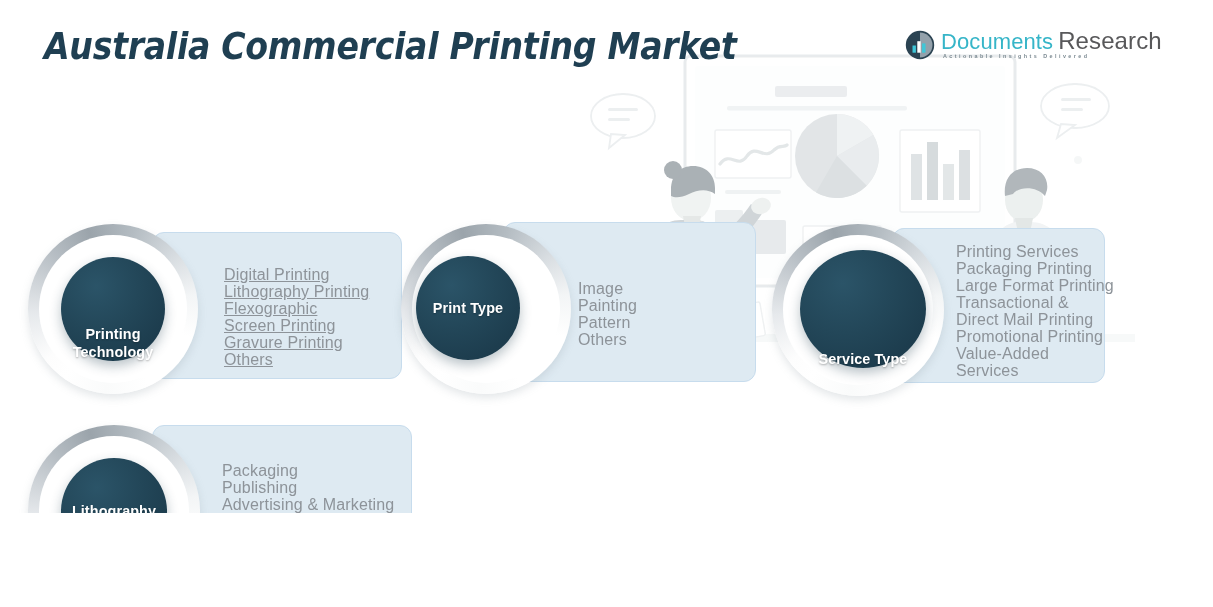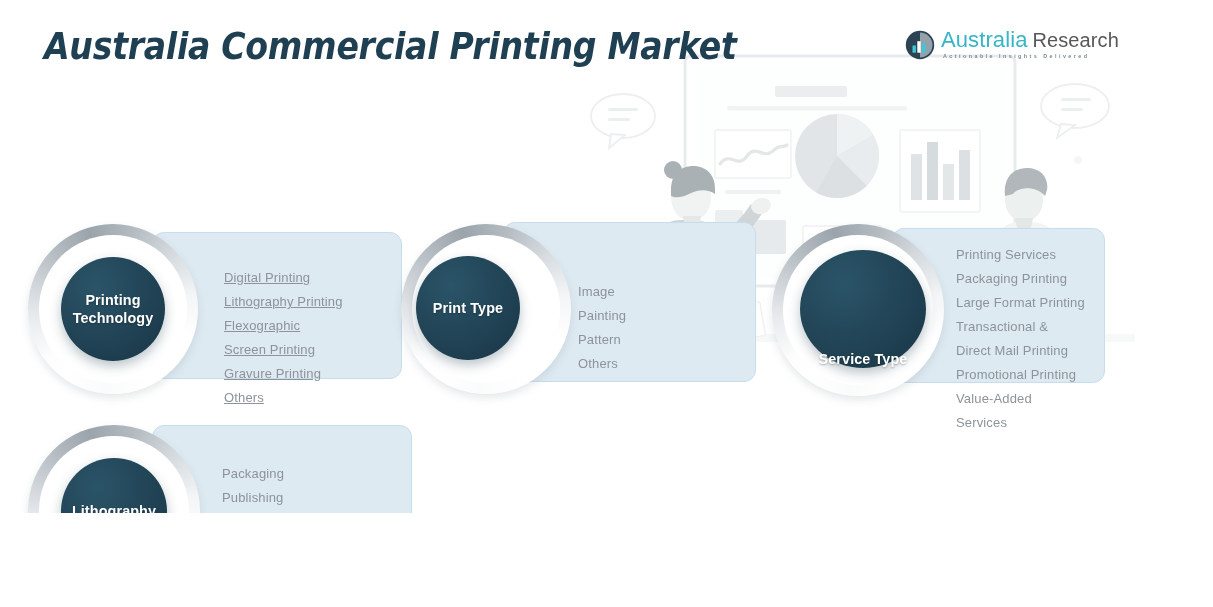"Australia" span.w-credence { text: Australia -> Documents }
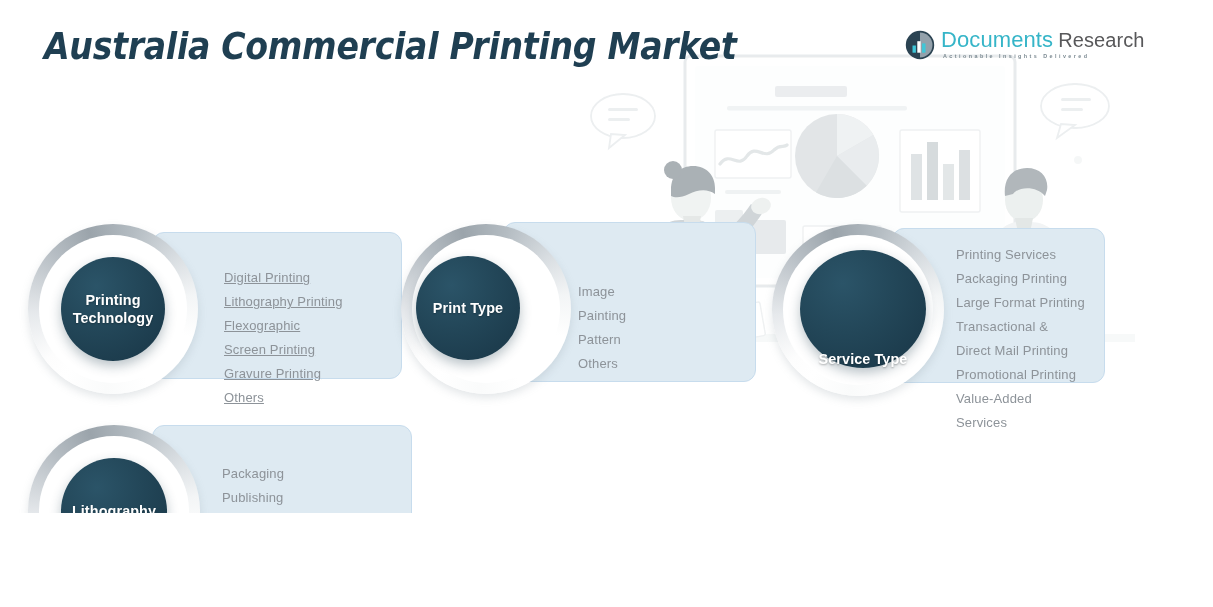"Research" #logo .w-research { font-size: 20px -> 24px }
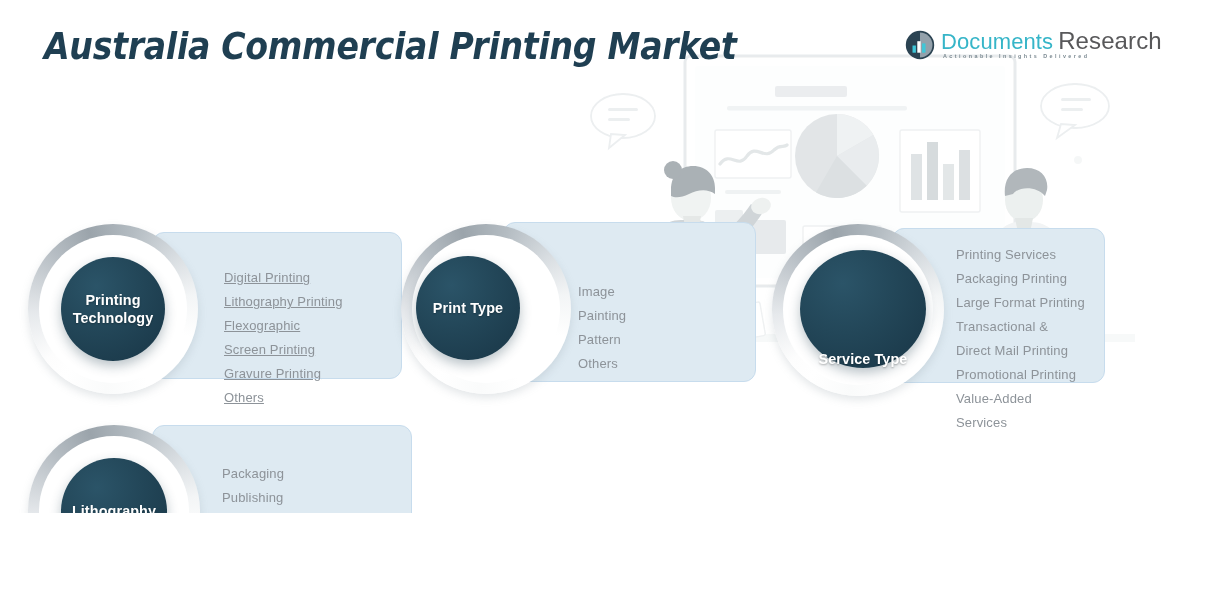"Printing Services" .panel-list { font-size: 13px -> 16px; line-height: 24px -> 17px }
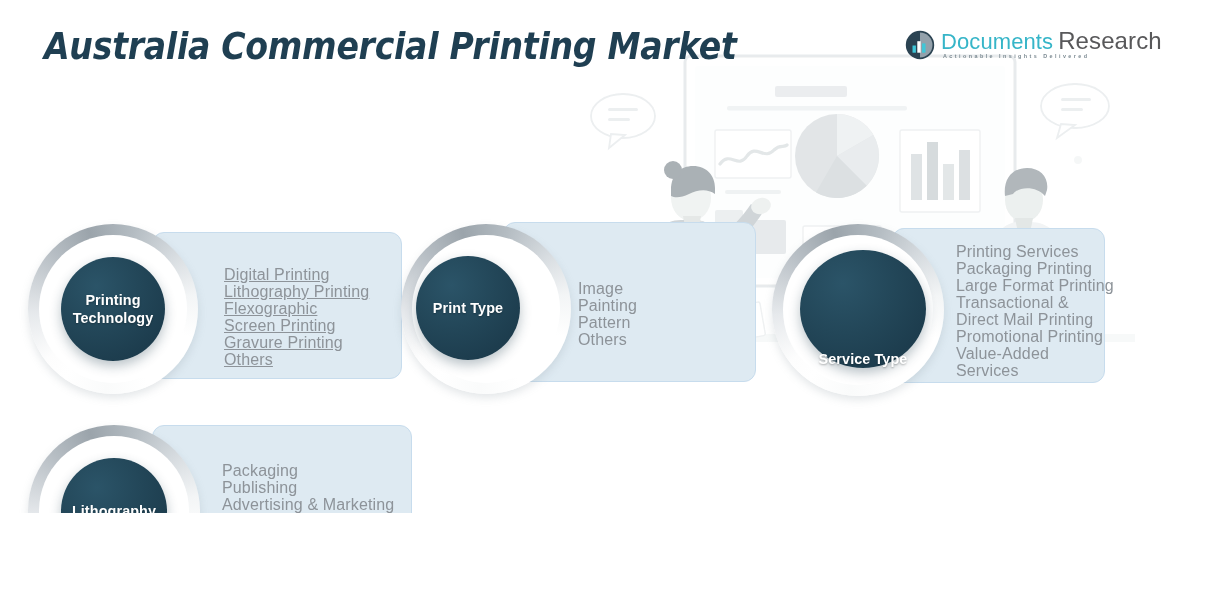"Printing" div.bubble { align-items: none -> flex-end }
